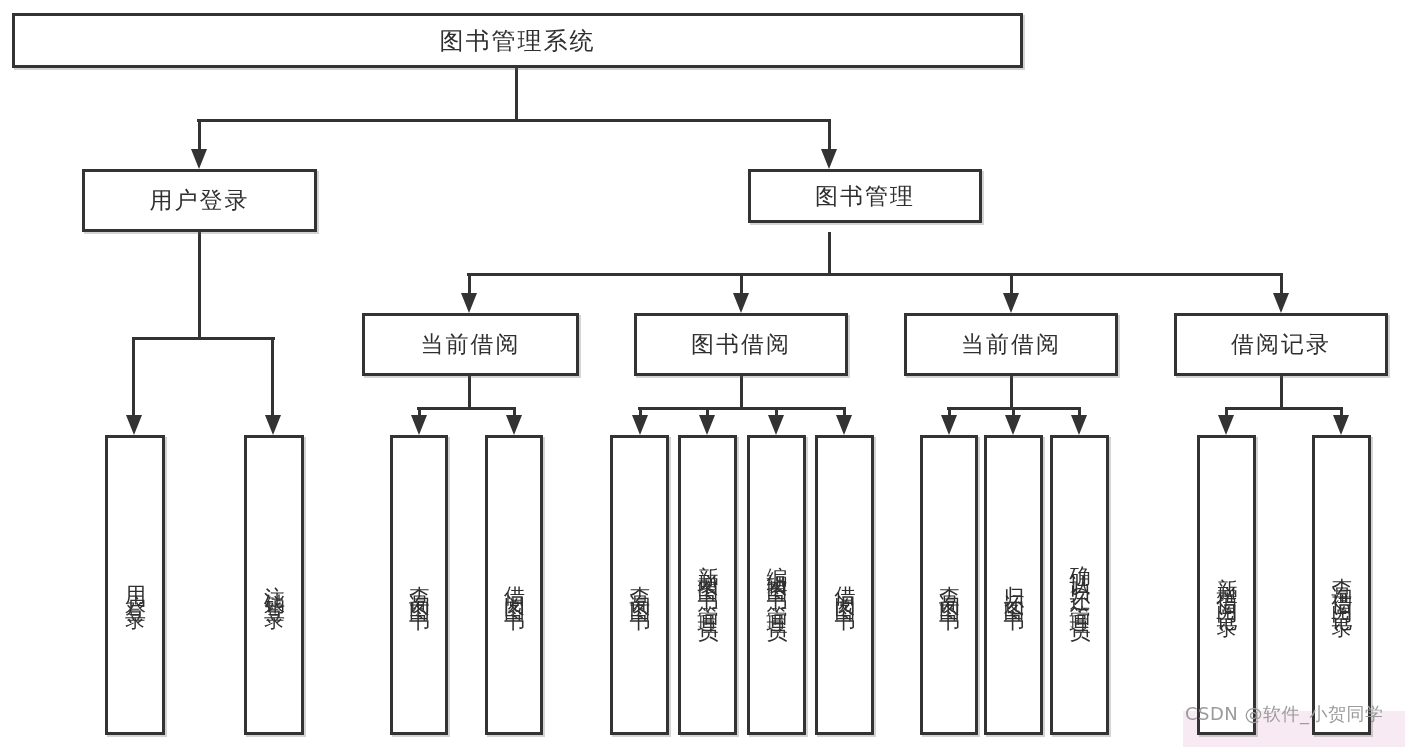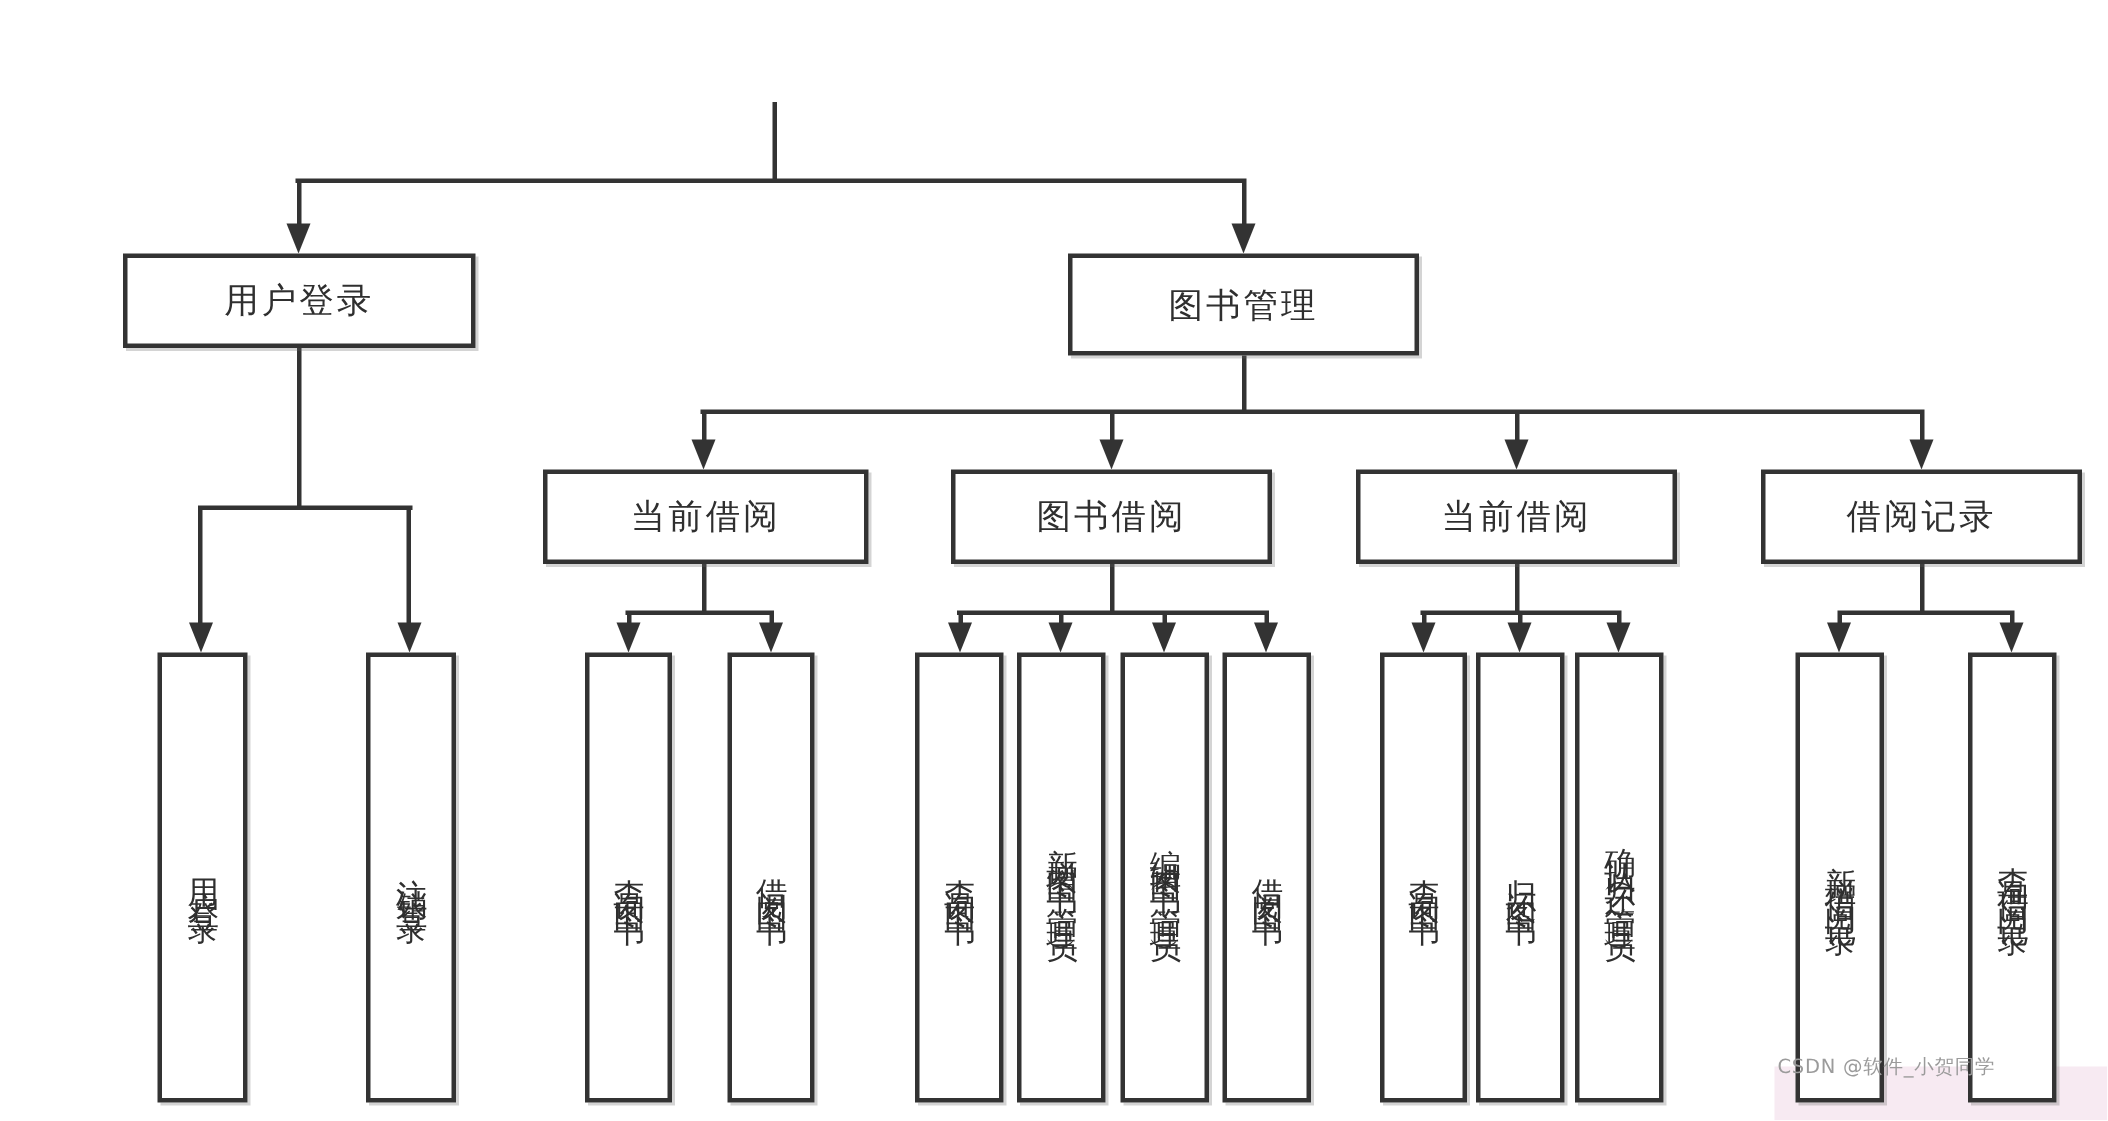"图书管理系统" div.box { html: none -> <div> <span>图书管理系统</span> </div> }
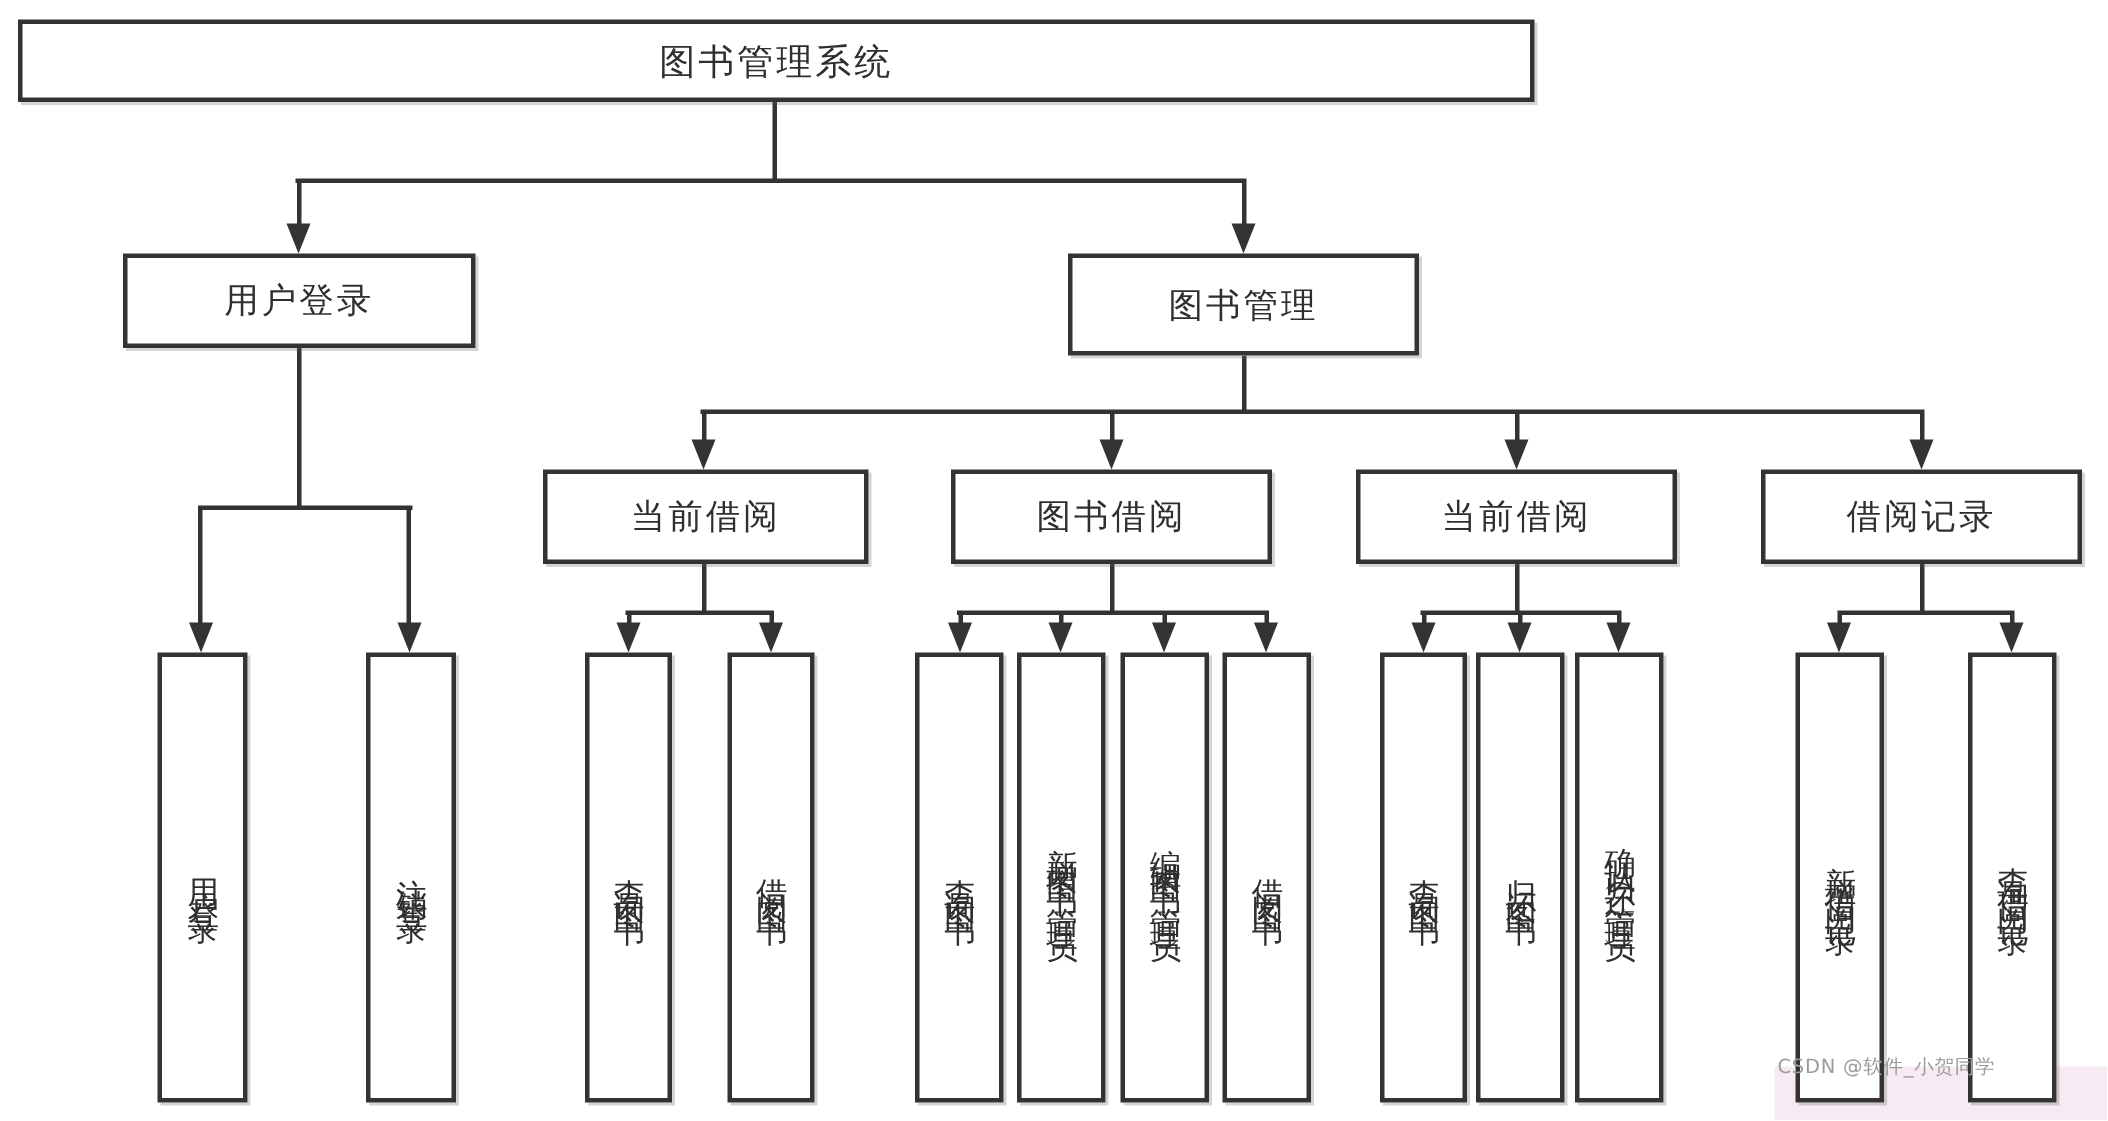"图书管理" div.box { height: 68px -> 54px; left: 712px -> 748px }
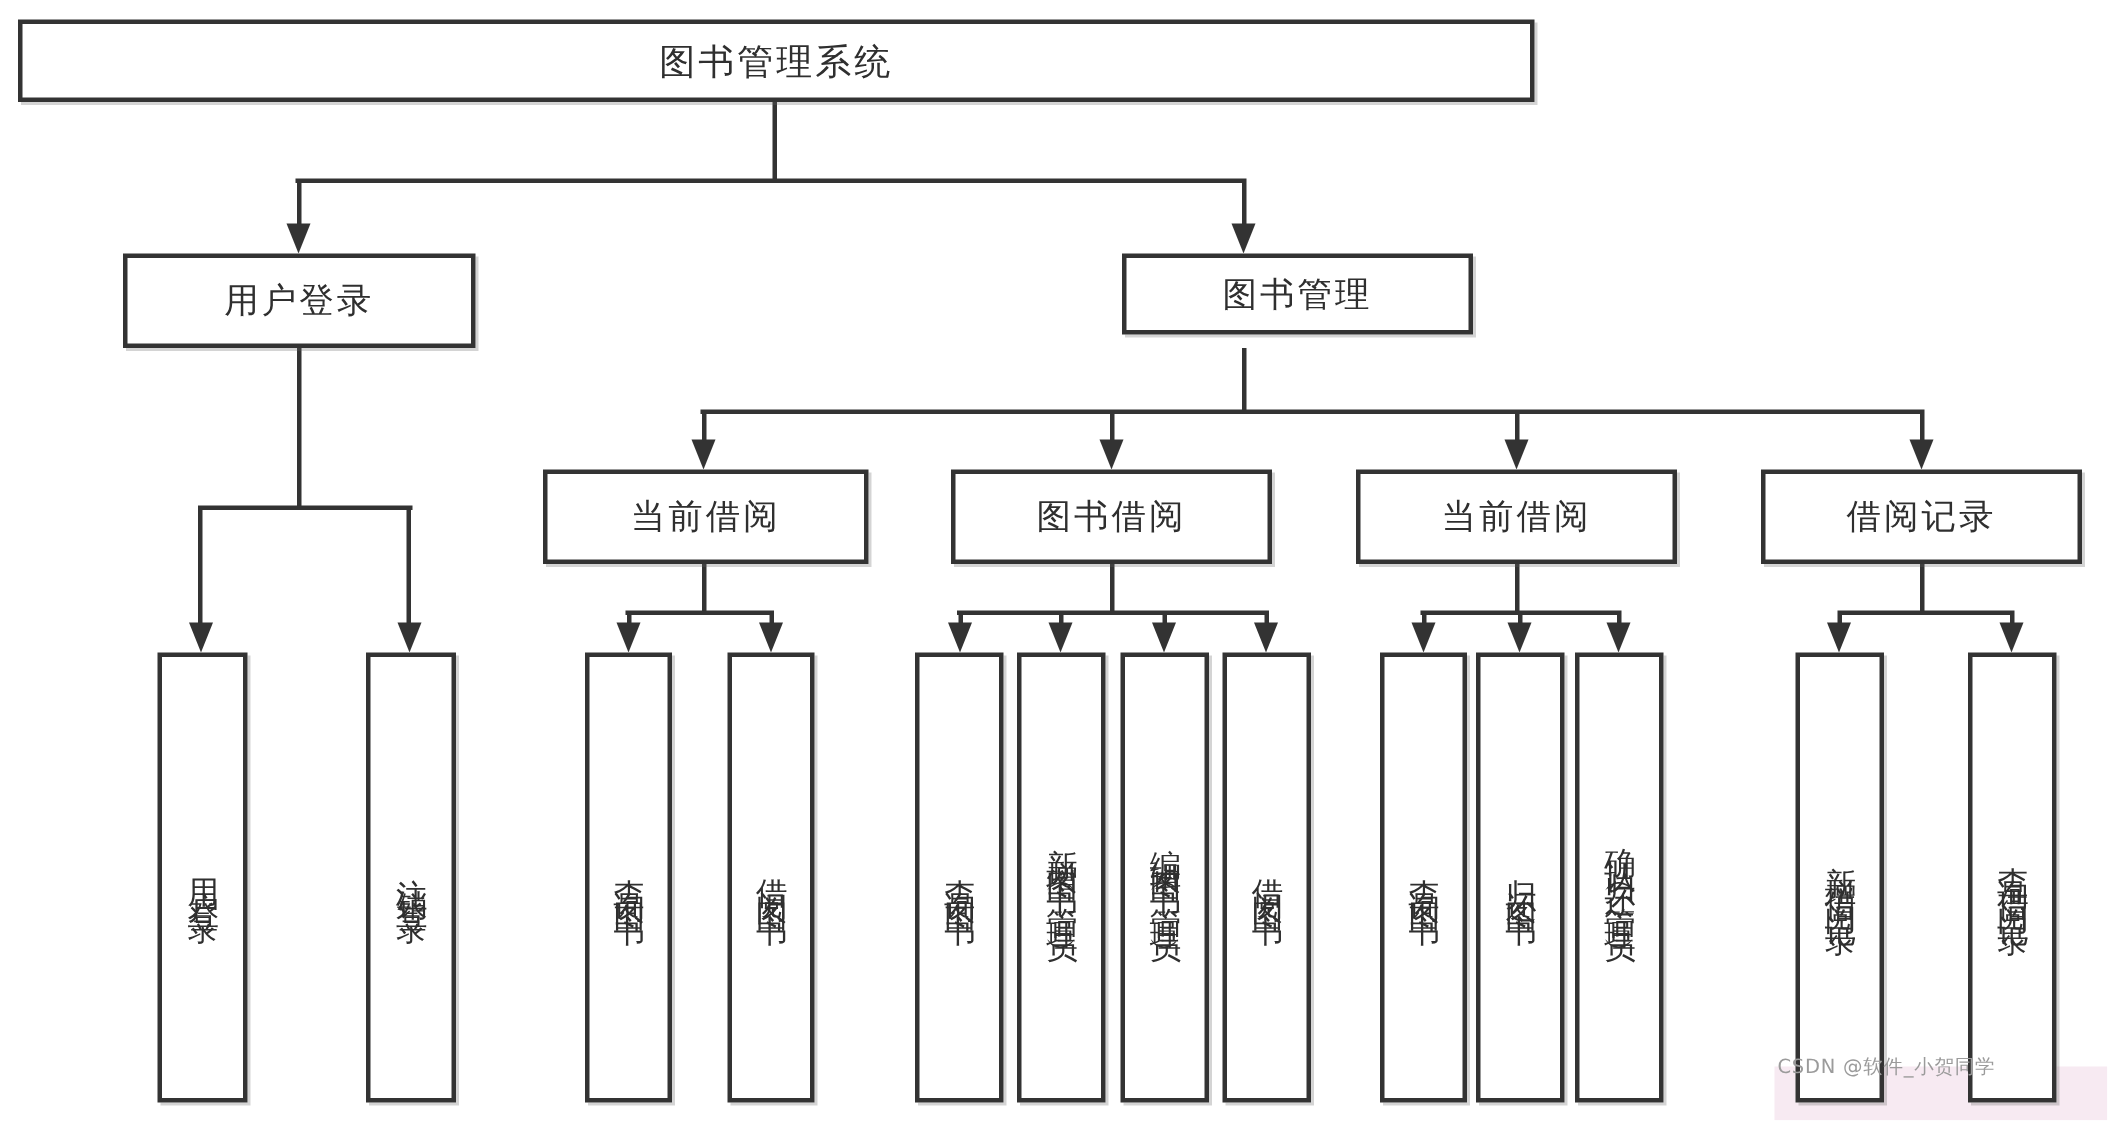"CSDN @软件_小贺同学" .watermark { font-size: 13px -> 18px }
